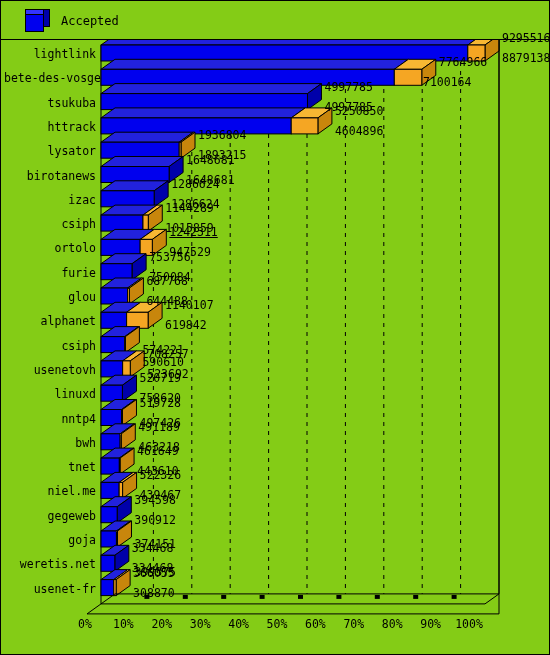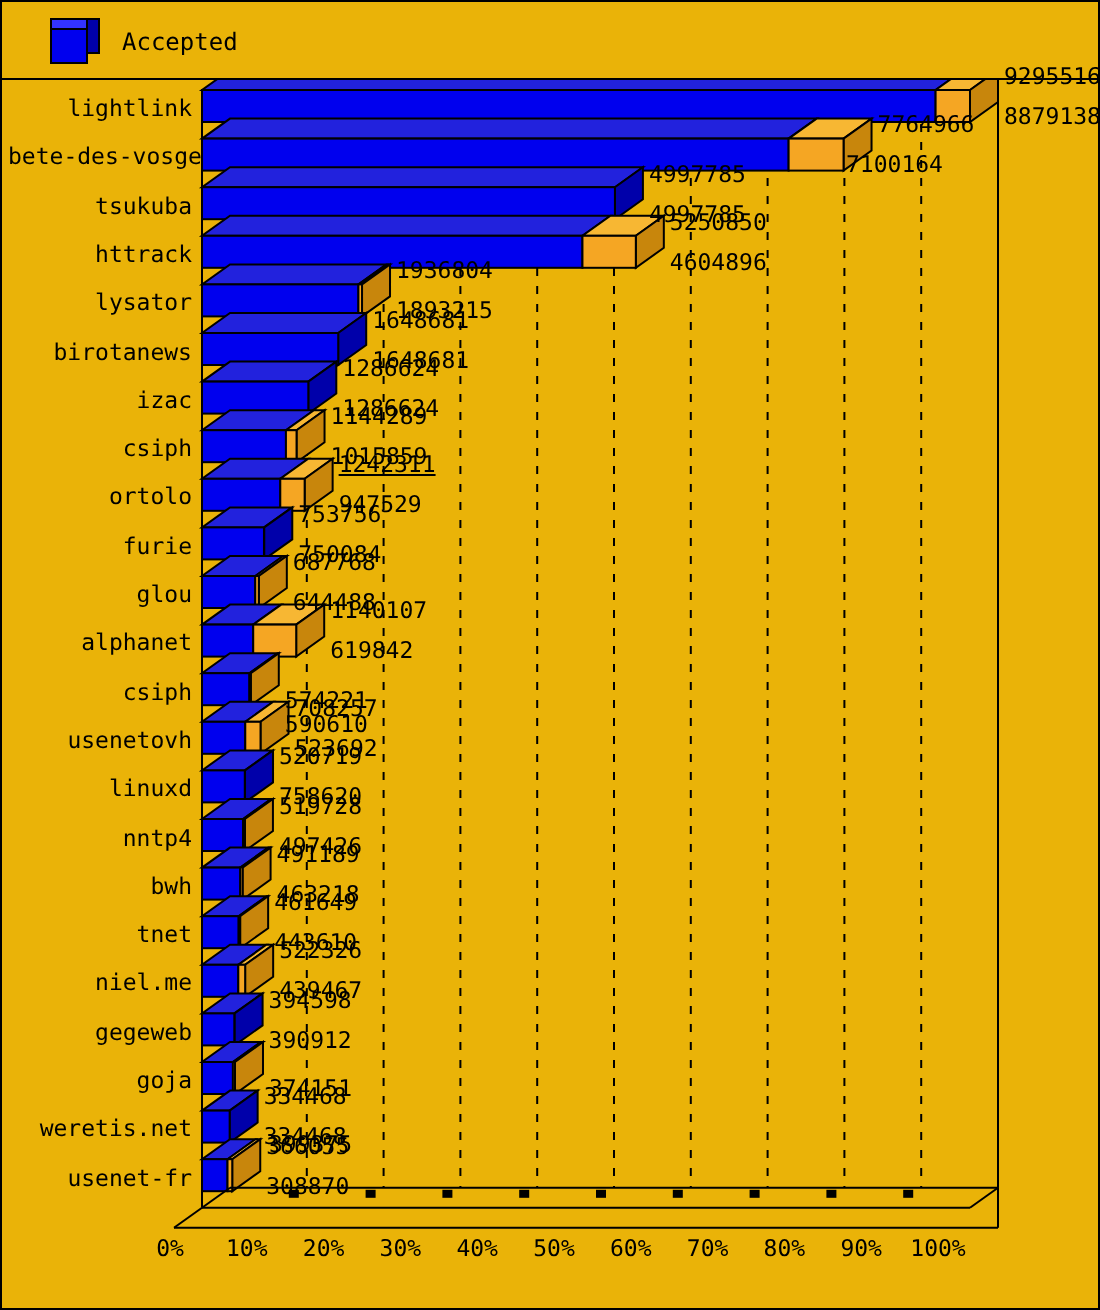"Accepted" #page { background: #eab308 -> #84cc16 }
